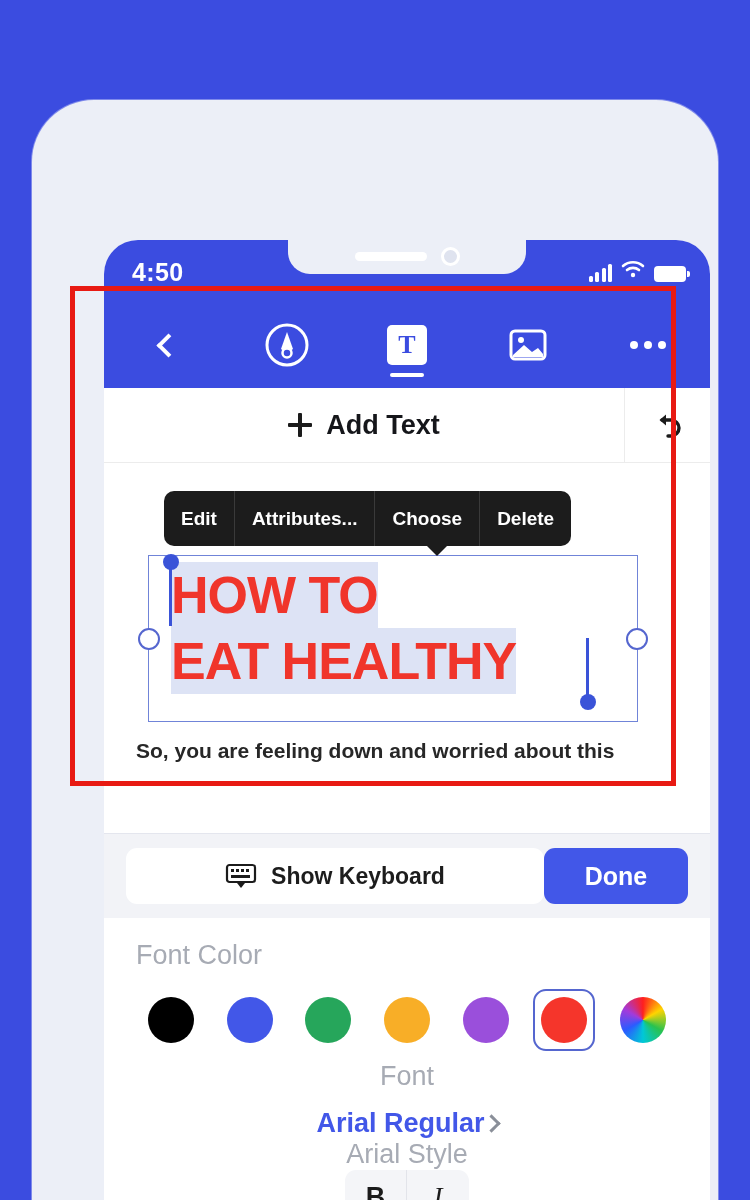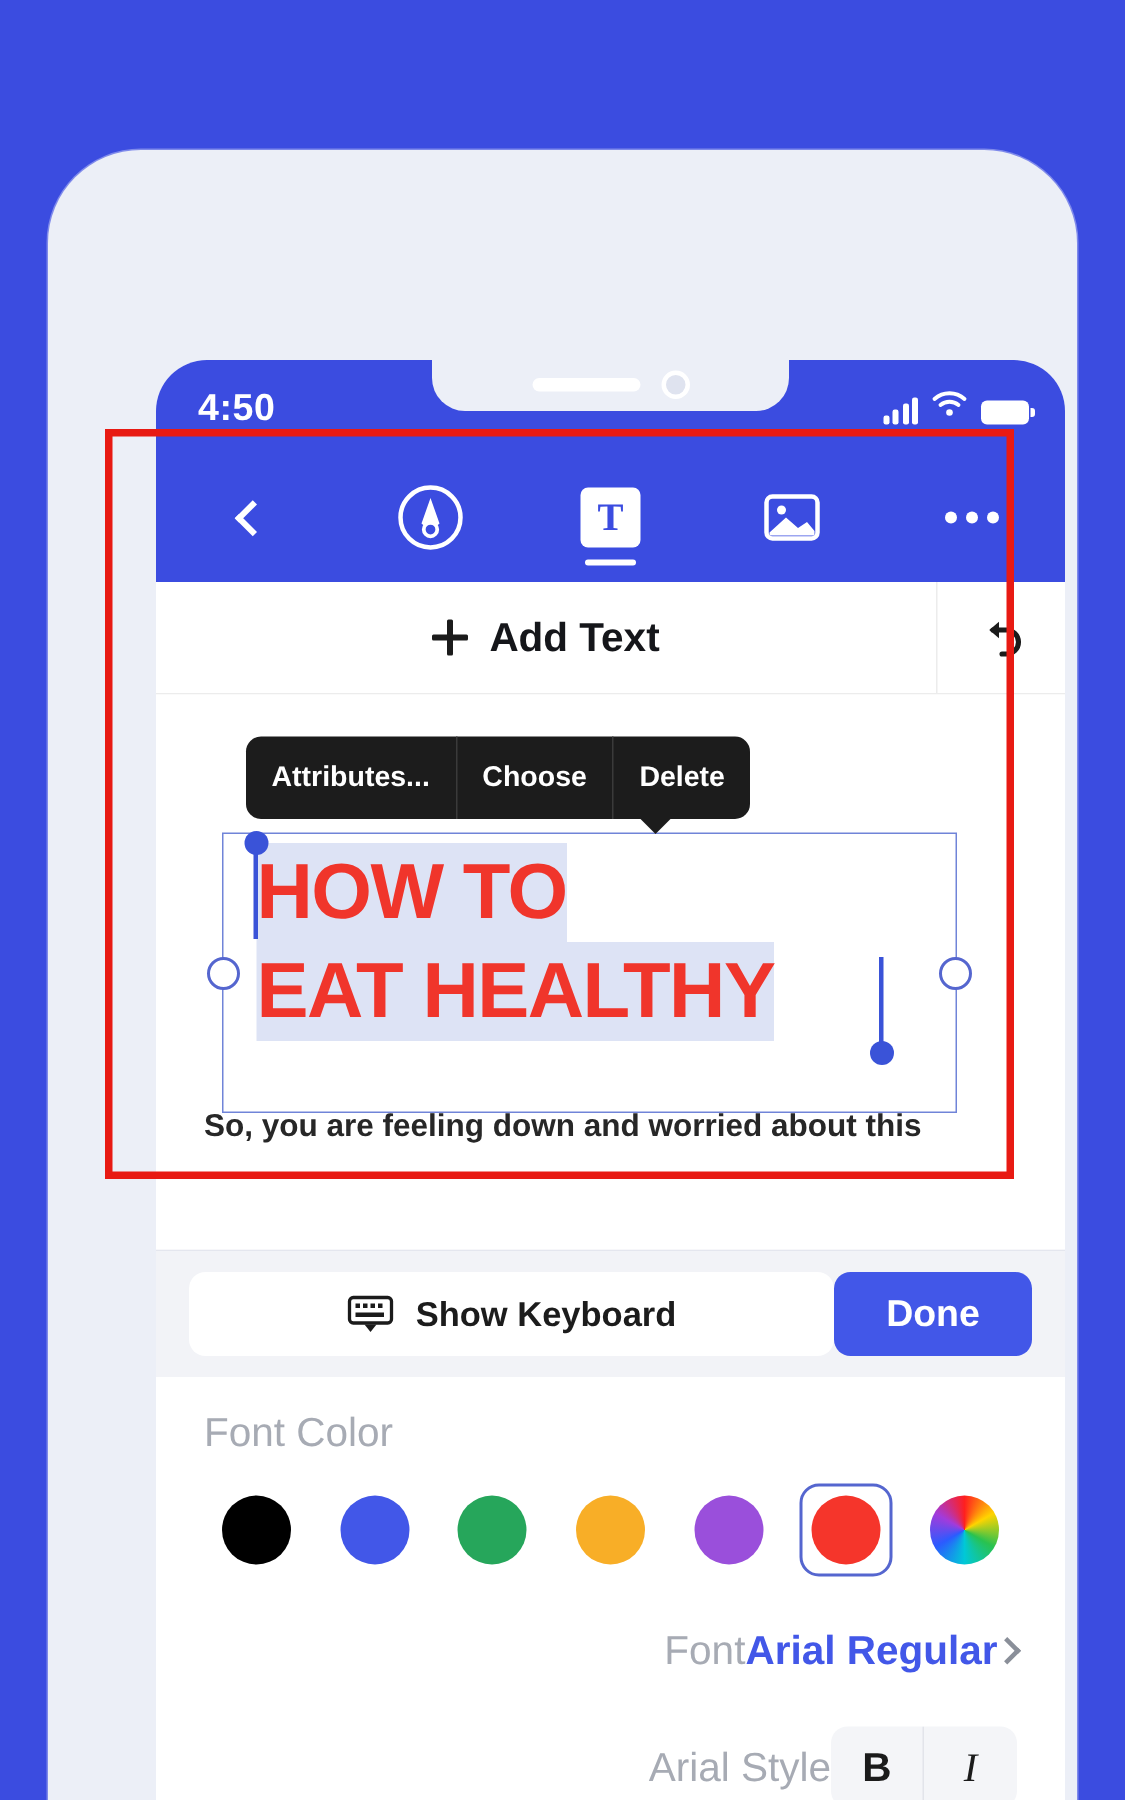"Edit" div.ctx-item { html: none -> <div>Edit</div> }
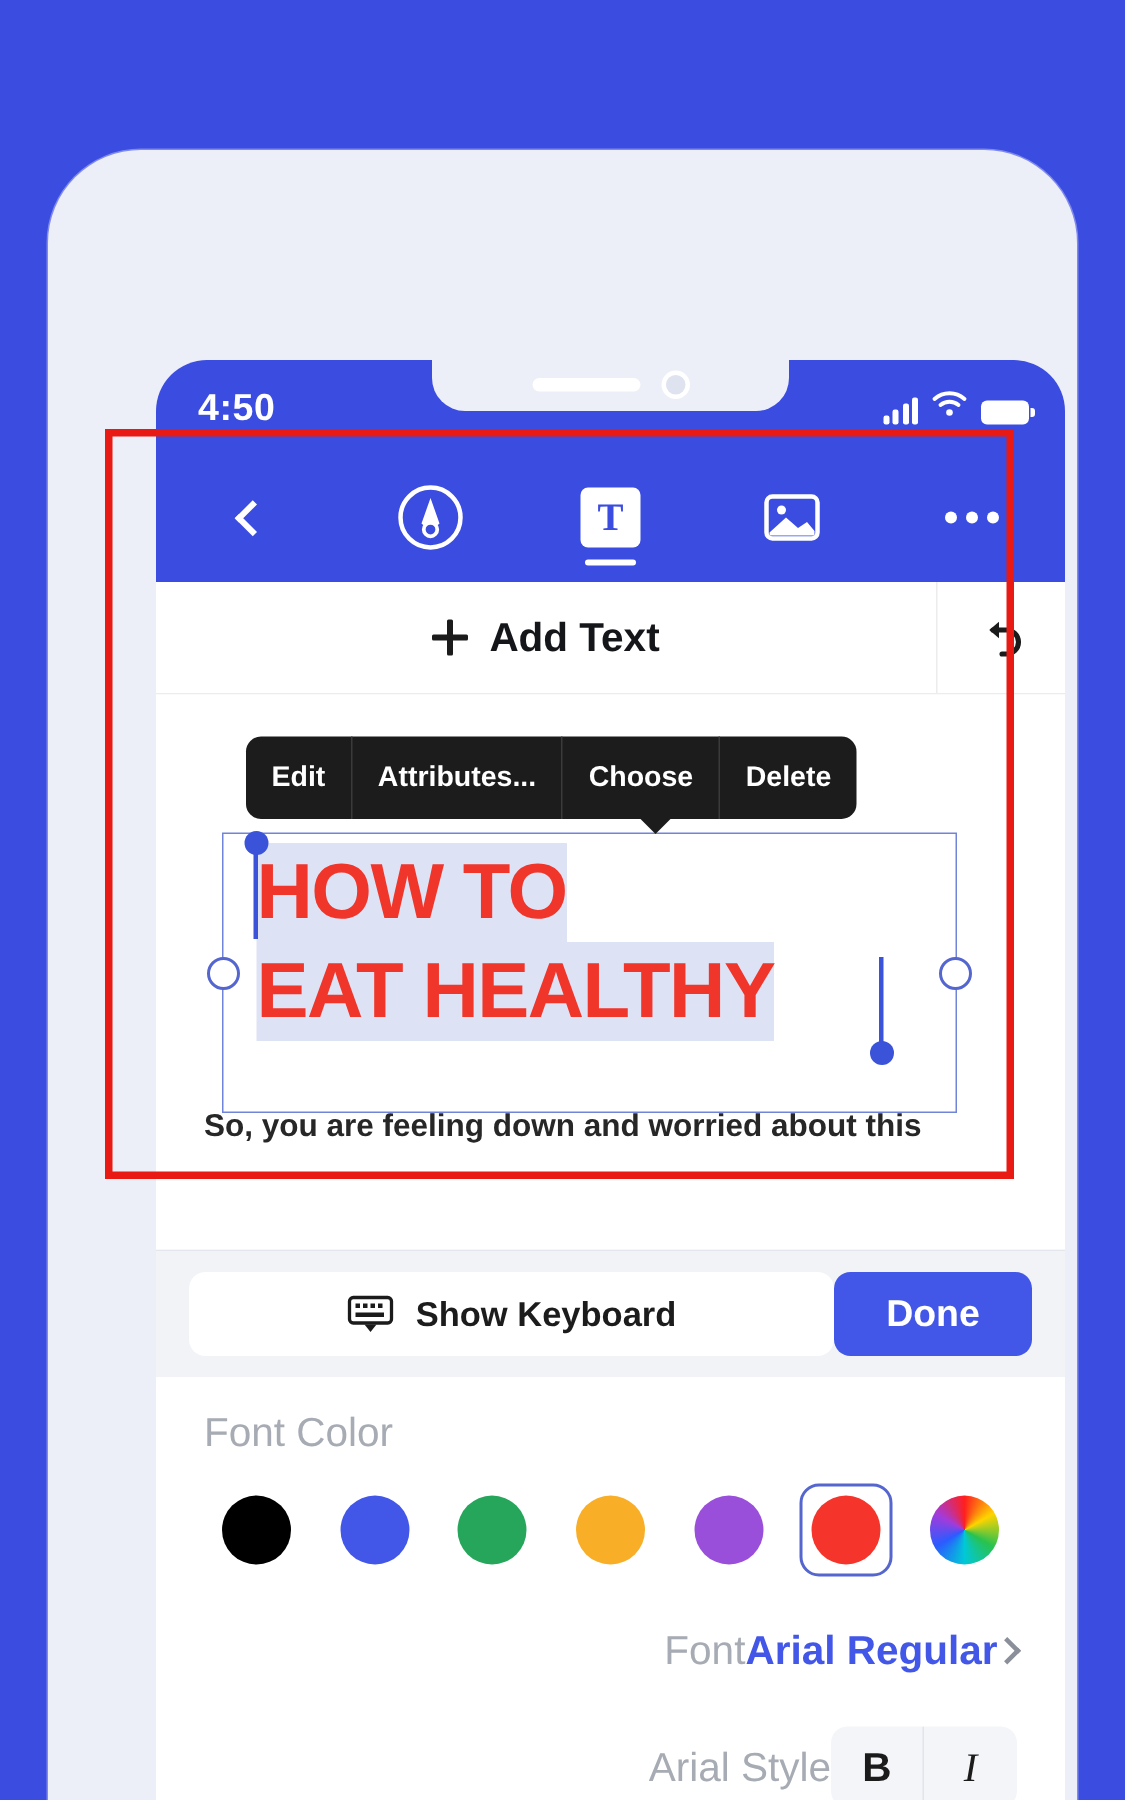"HOW TO" #text-object { height: 187px -> 167px }
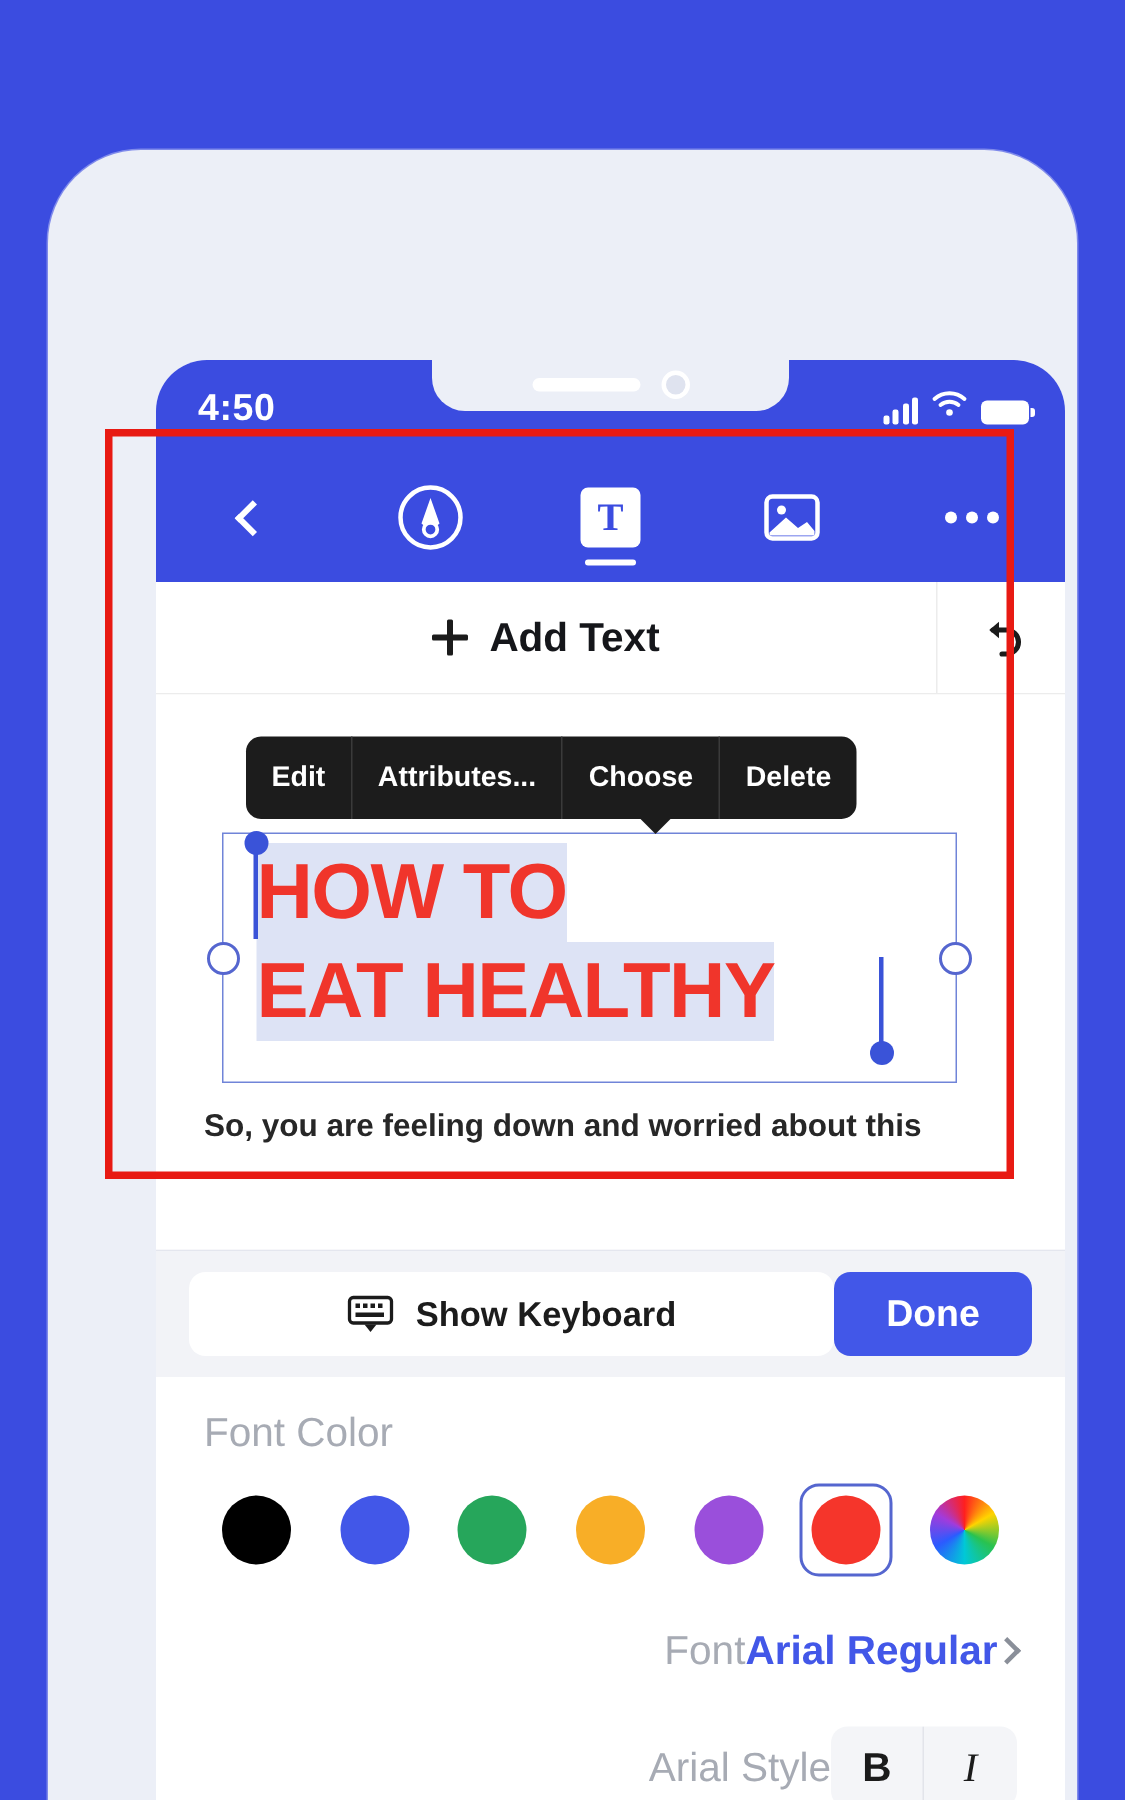"Done" #done-button { width: 132px -> 144px }
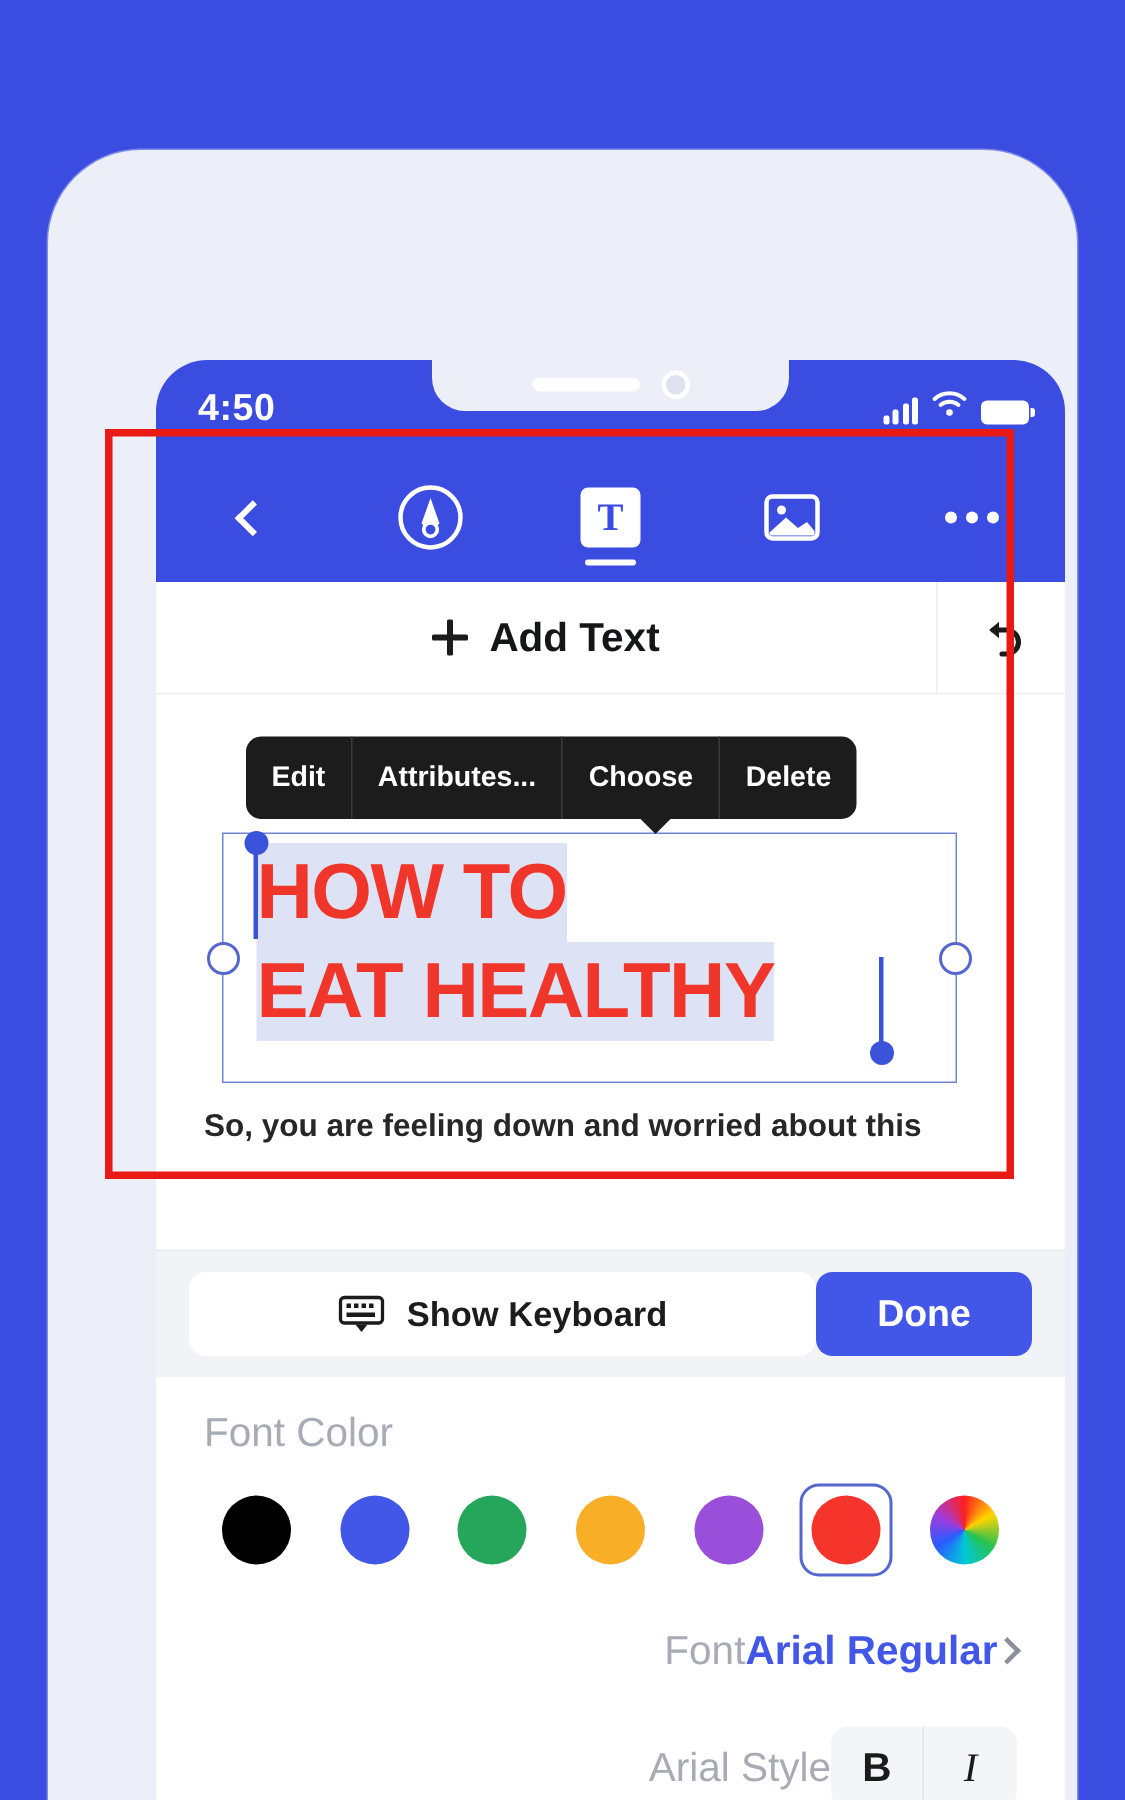"Font" .opt-row { flex-direction: none -> column; justify-content: flex-end -> space-between }
